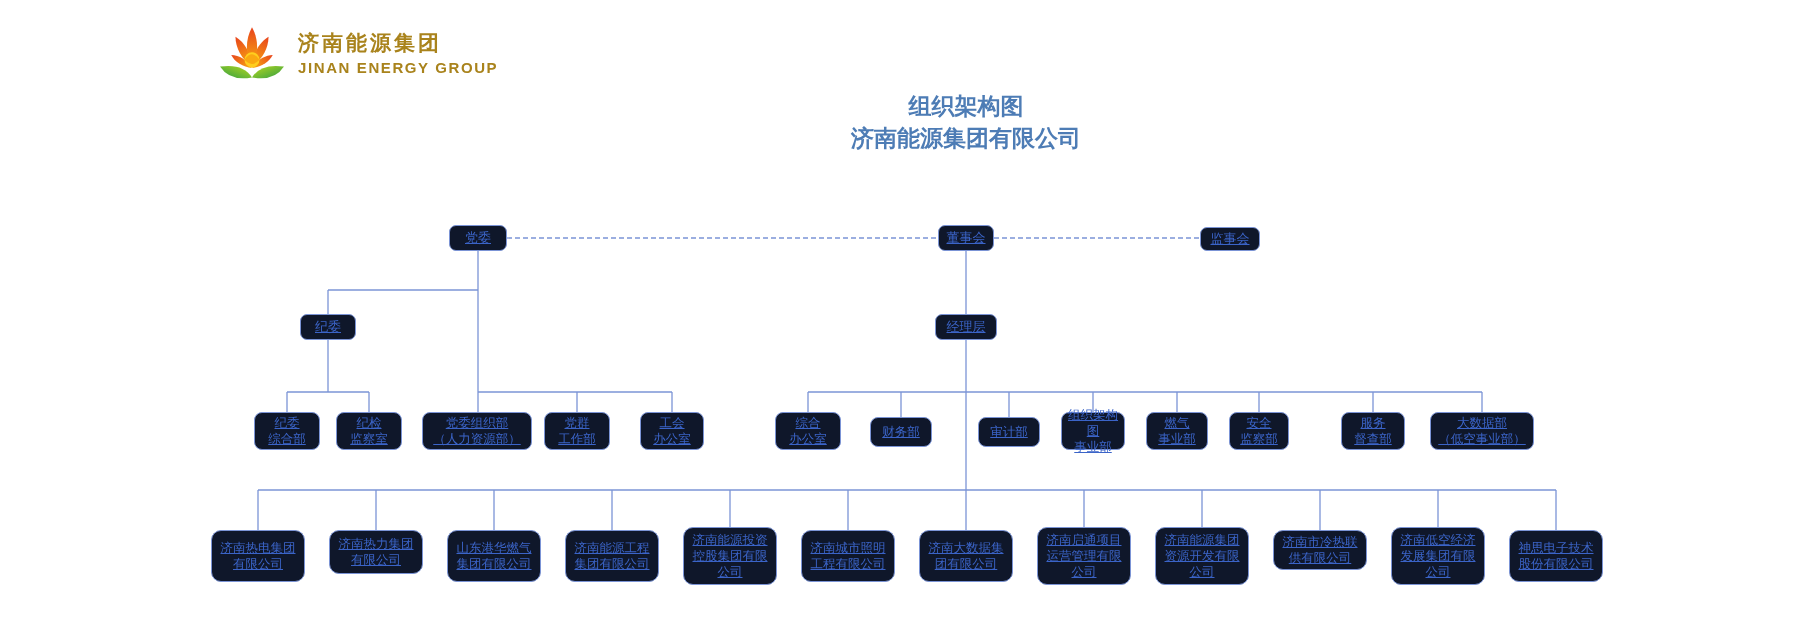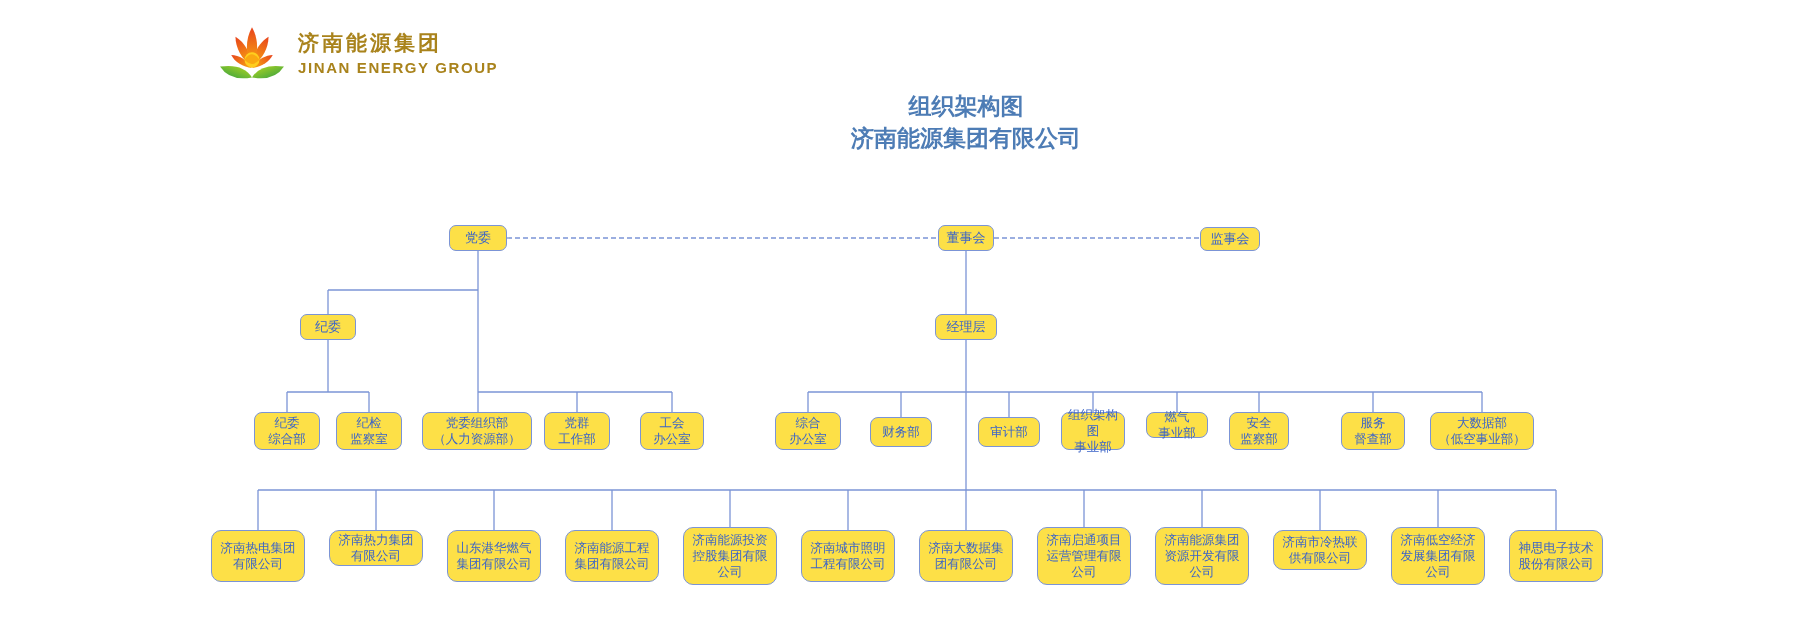"党委" .node { background: #fde047 -> #0f172a; text-decoration: none -> underline }
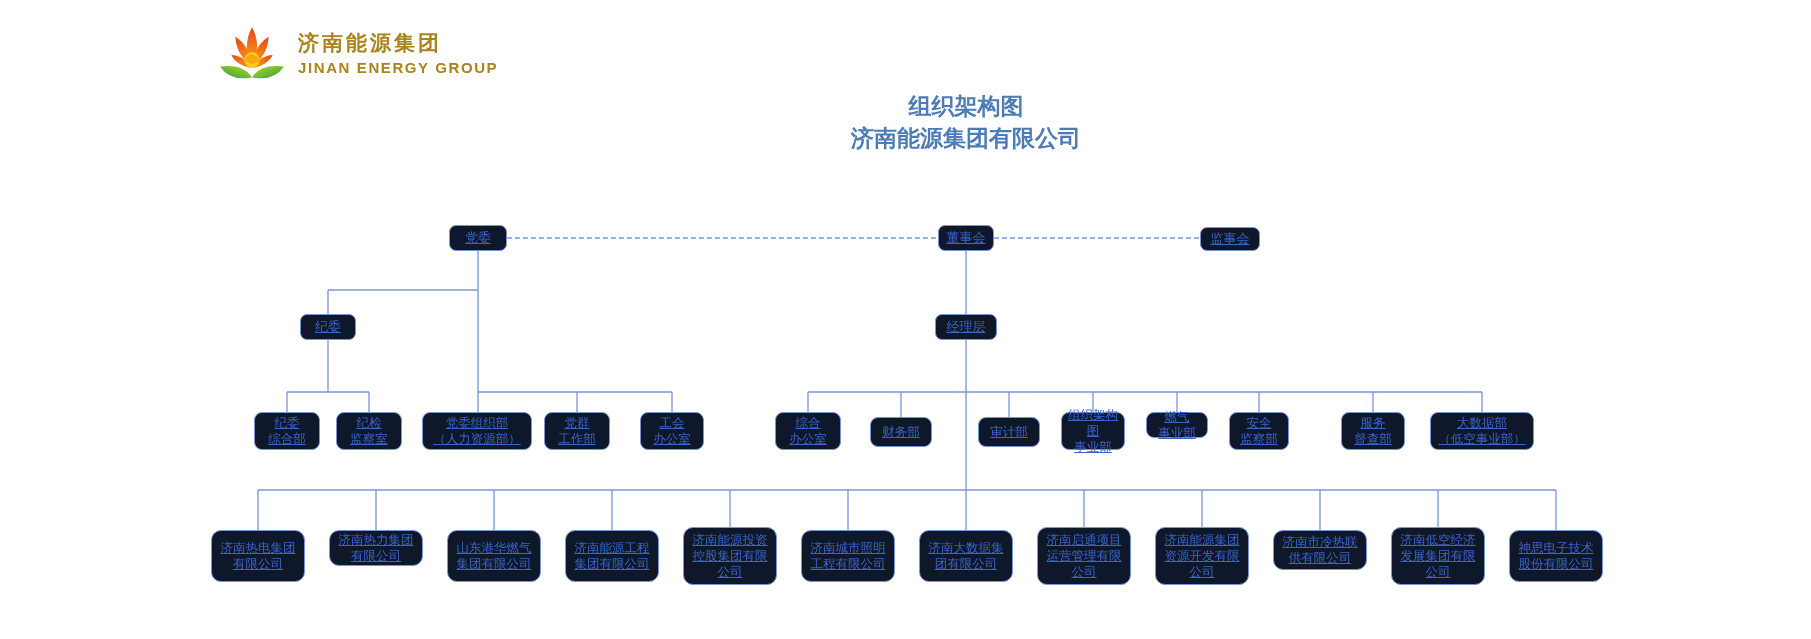"燃气" div.node { height: 26px -> 38px }
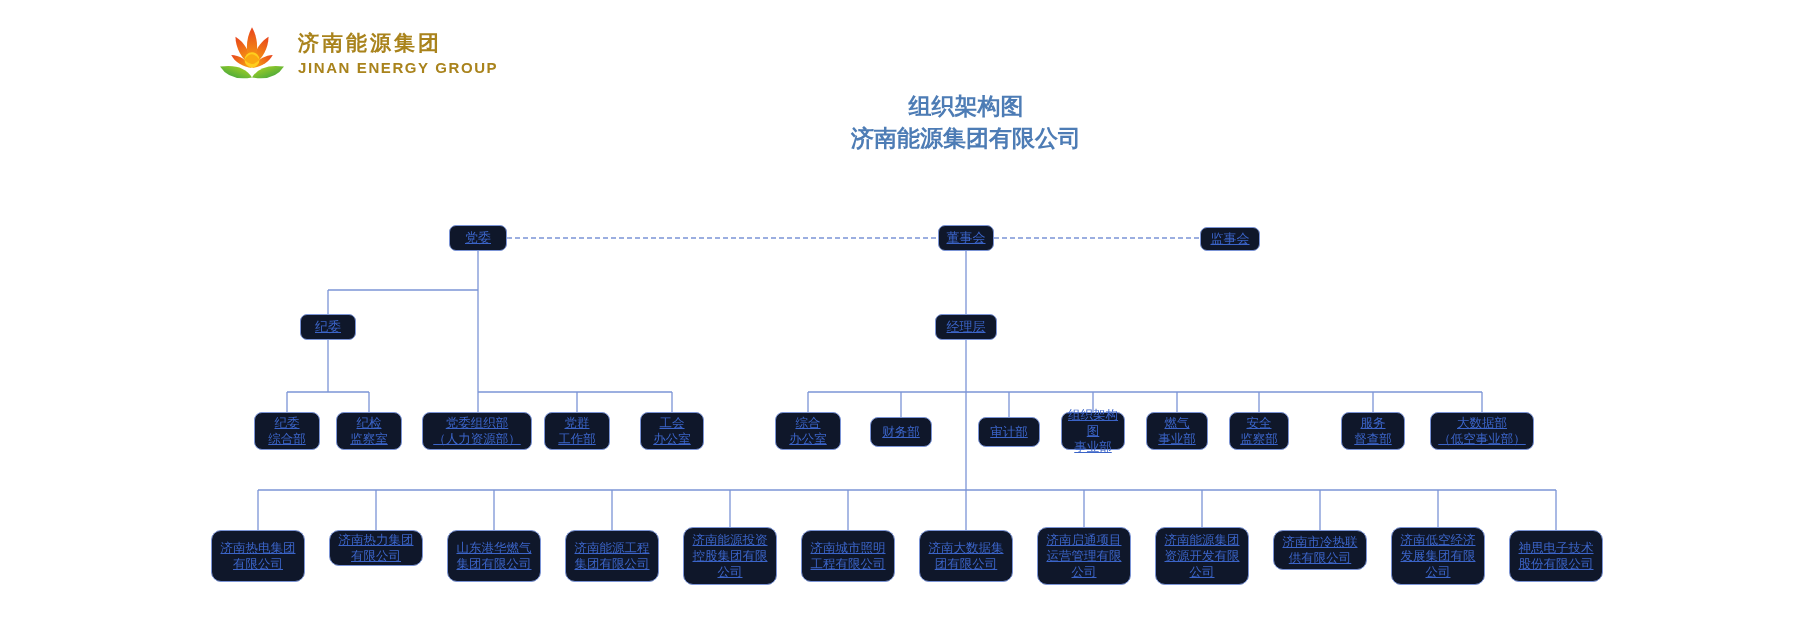"济南热力集团" div.node { height: 36px -> 44px }
